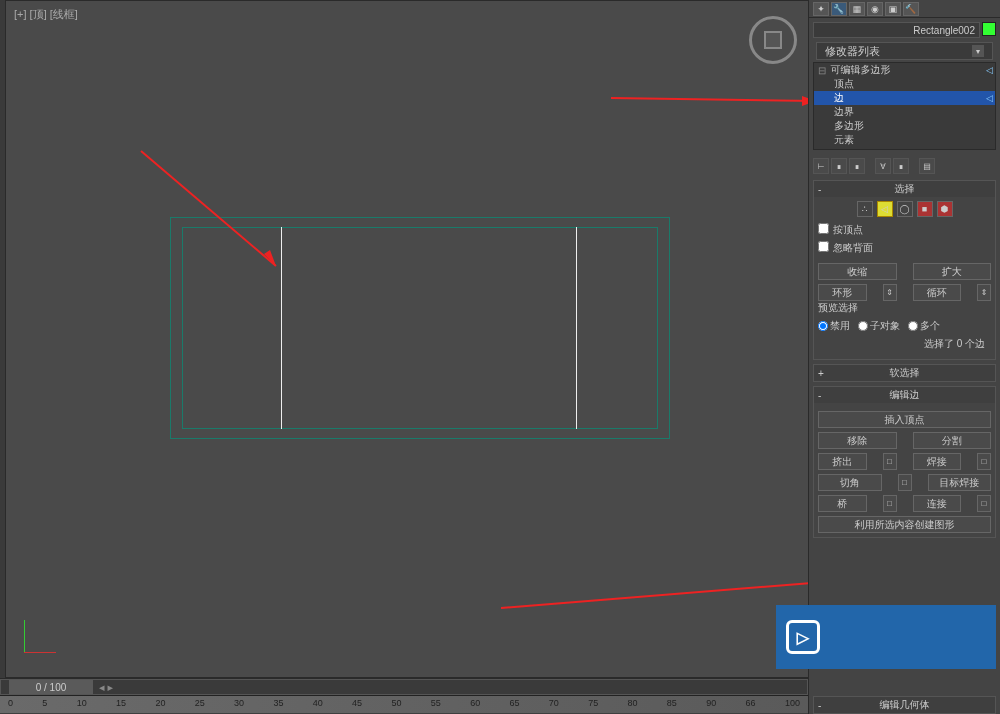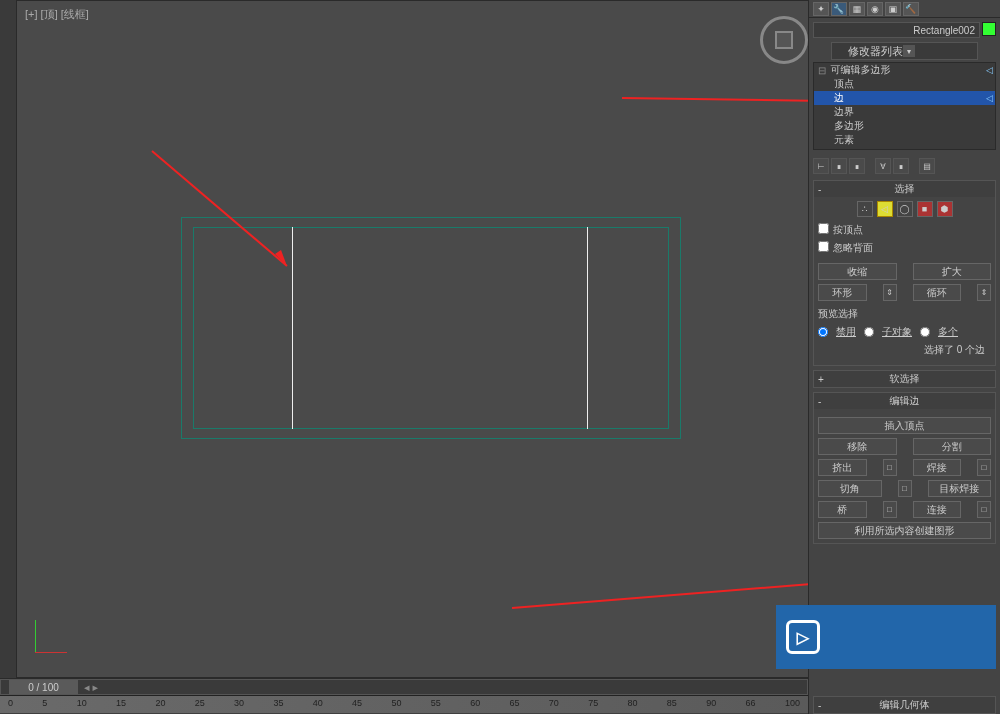"[+] [顶] [线框]" .viewport { left: 16px -> 5px }
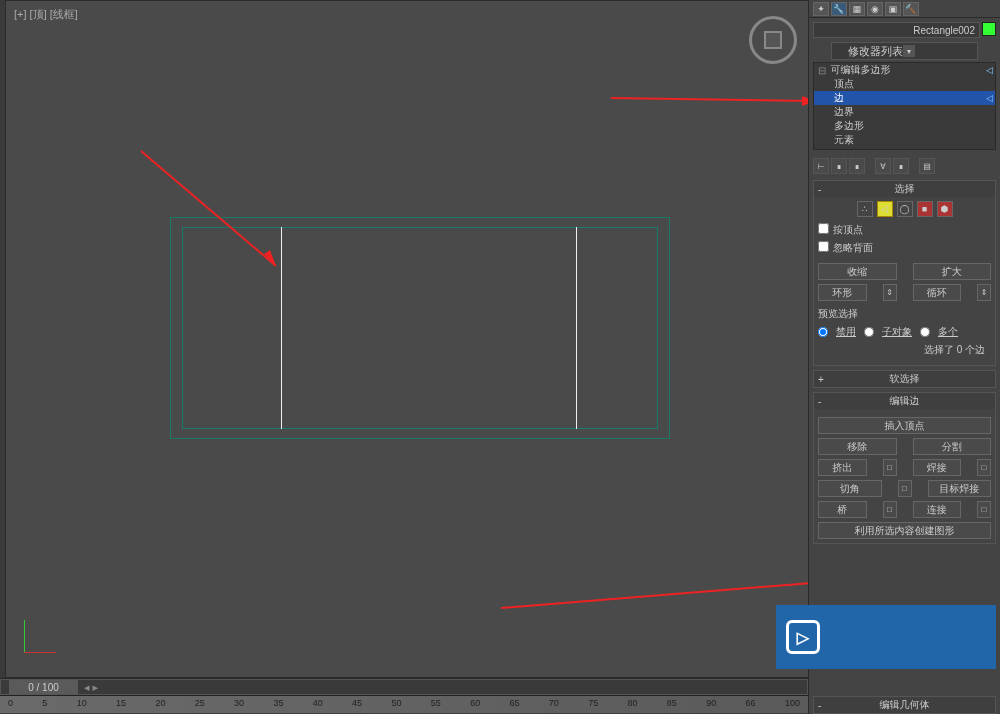"修改器列表" .modlist-header { justify-content: flex-start -> space-between; margin: 0 22px -> 0 7px; padding: 0 16px -> 0 8px }
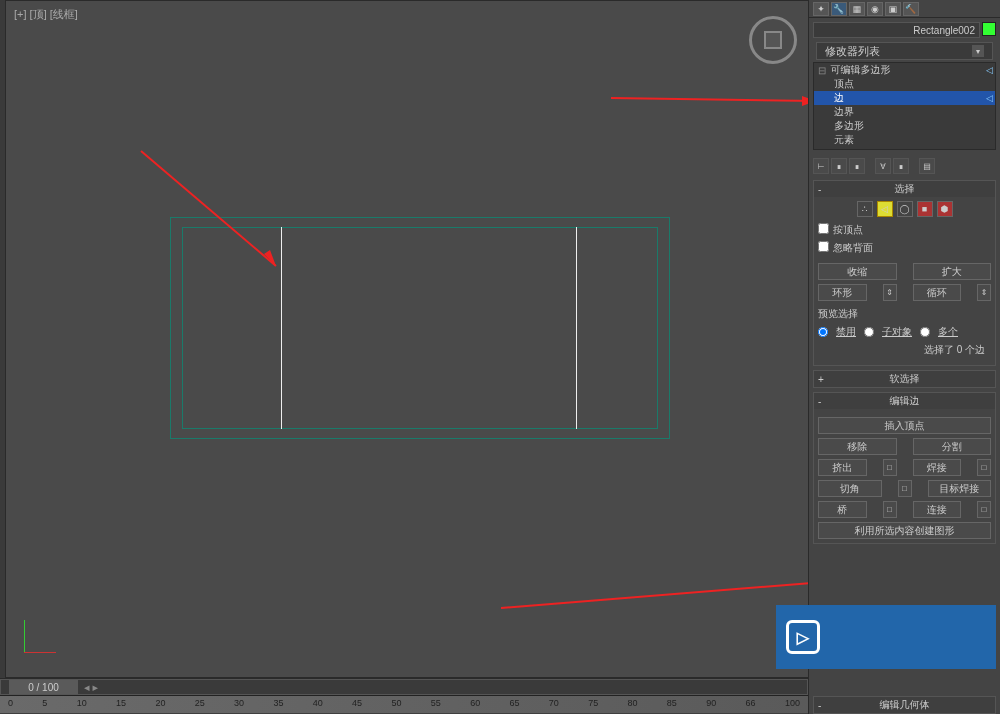"预览选择" div { margin-top: 6px -> none }
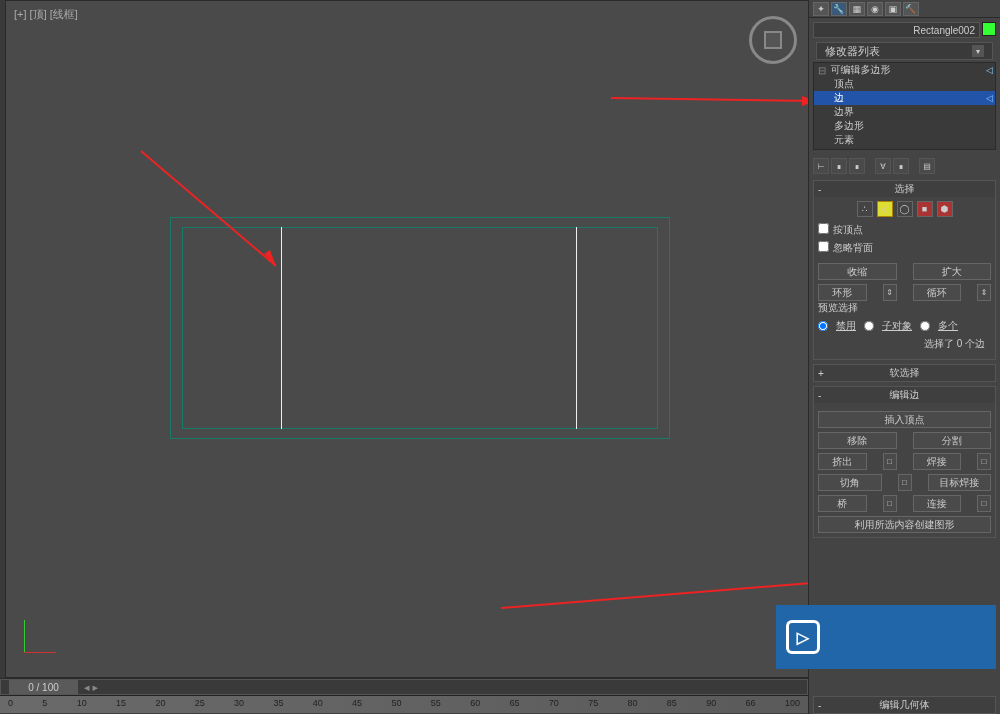"禁用" .radio-row label { gap: 8px -> 2px; text-decoration: underline -> none }
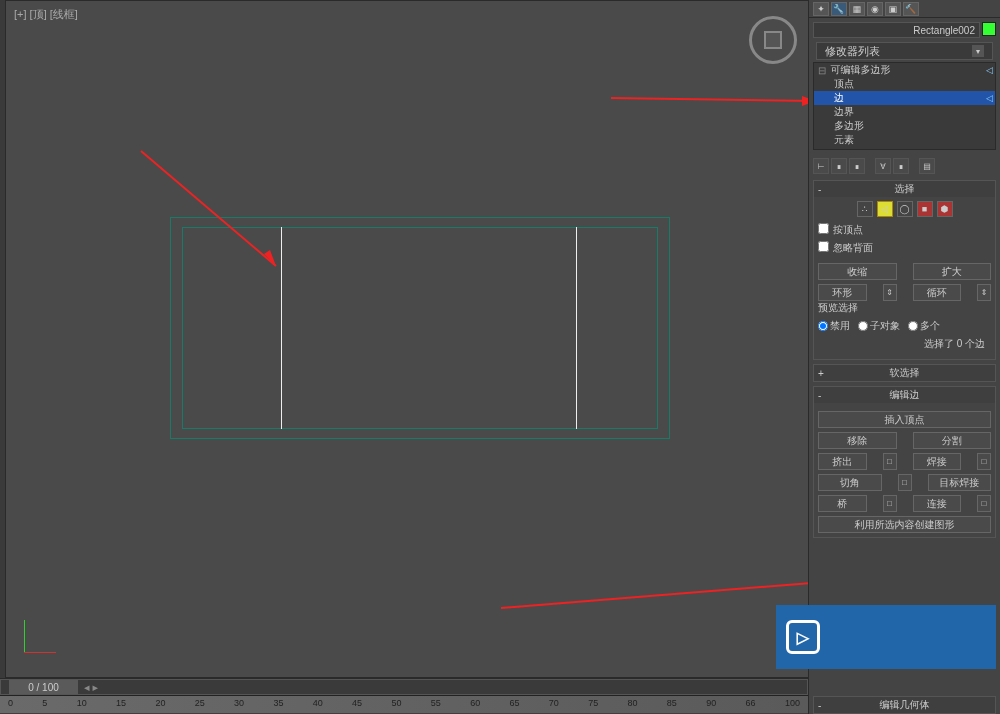"0 / 100" .timeline-handle { width: 69px -> 84px }
